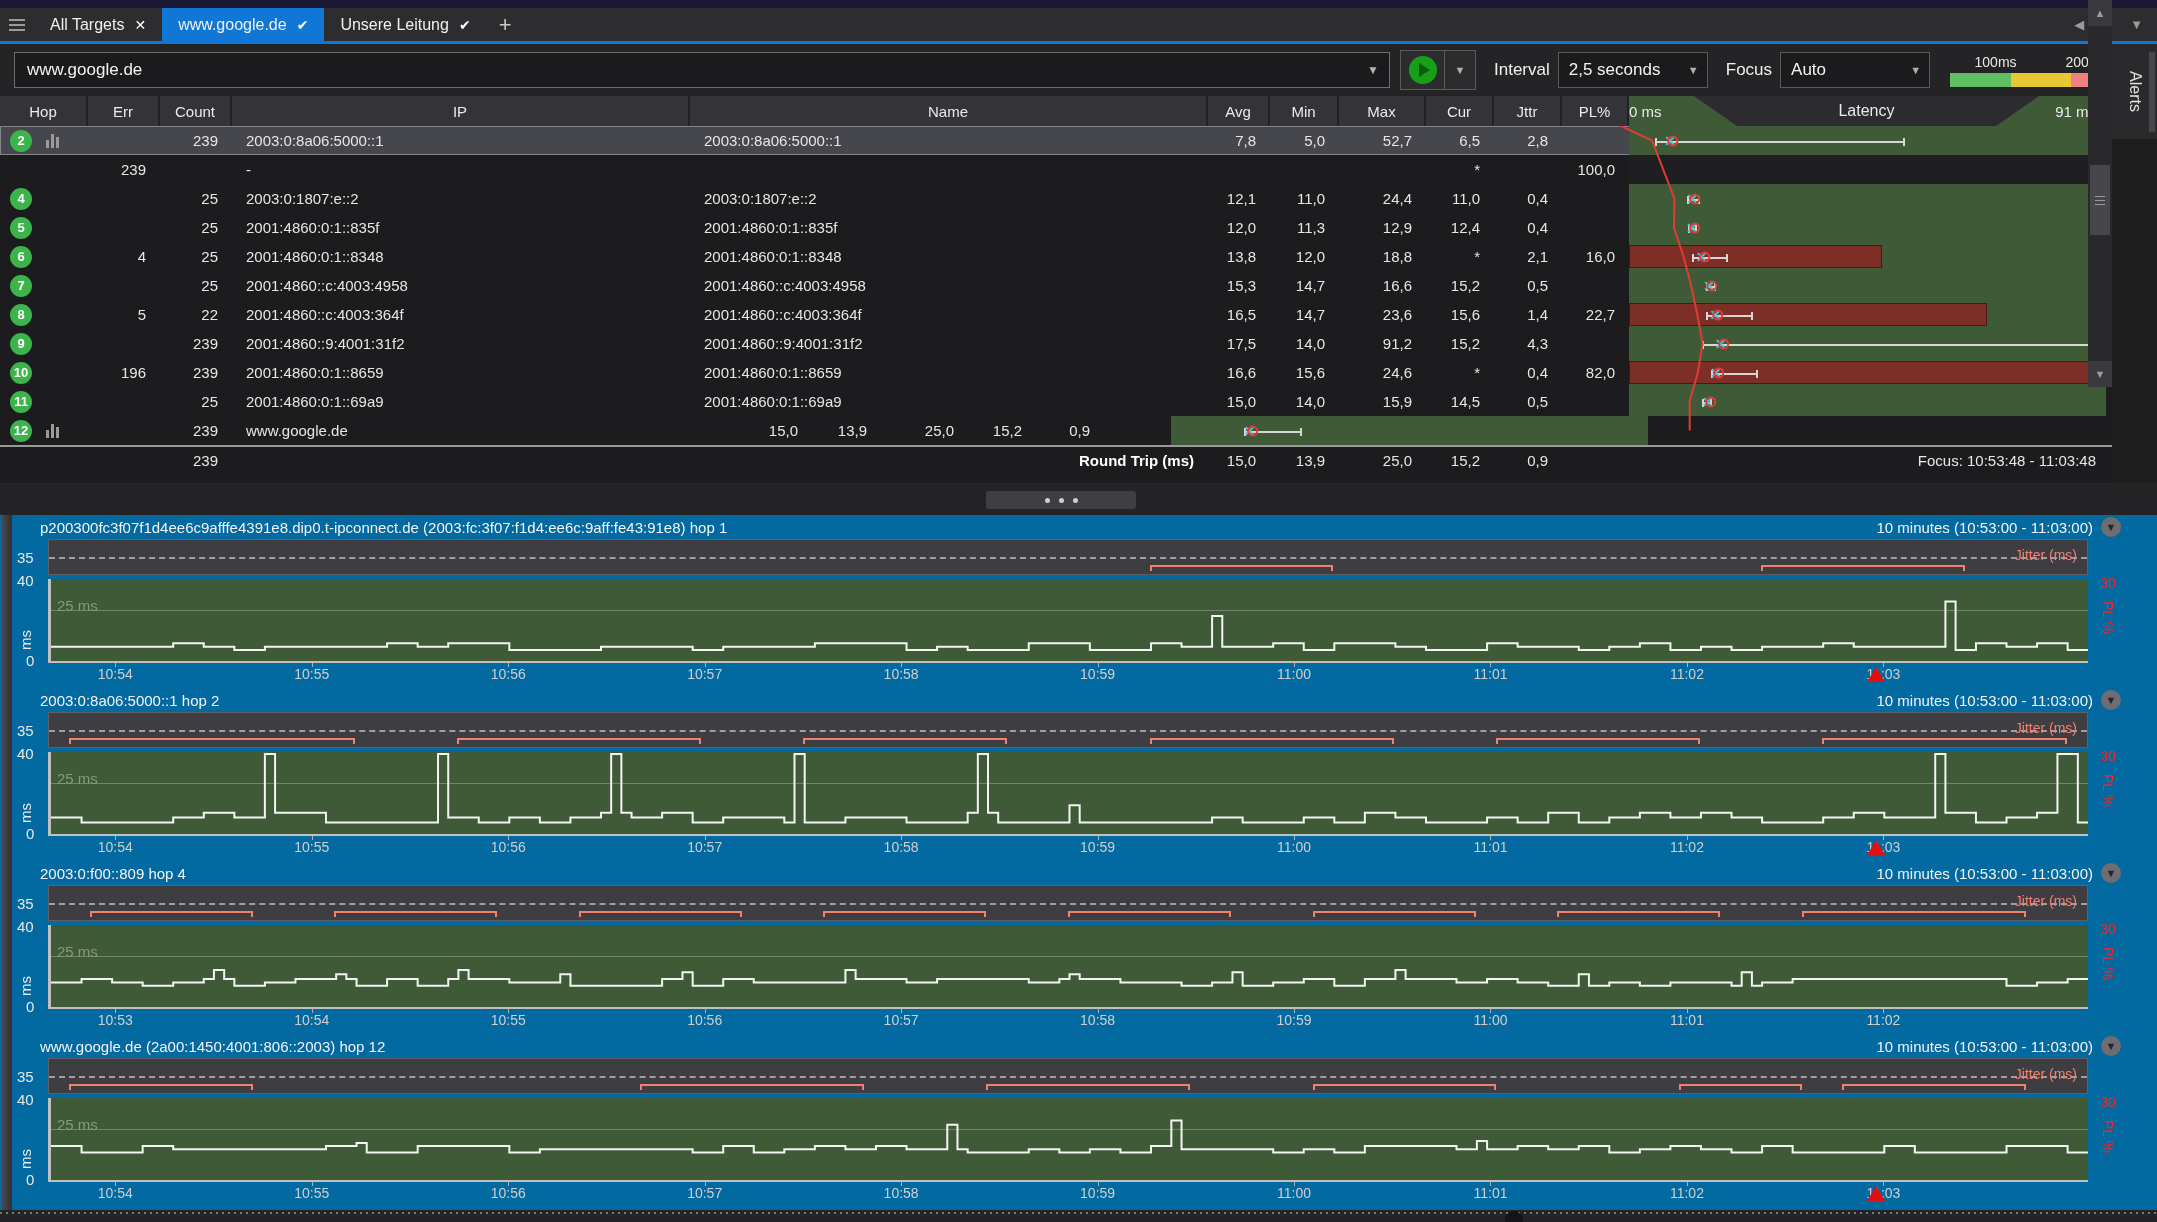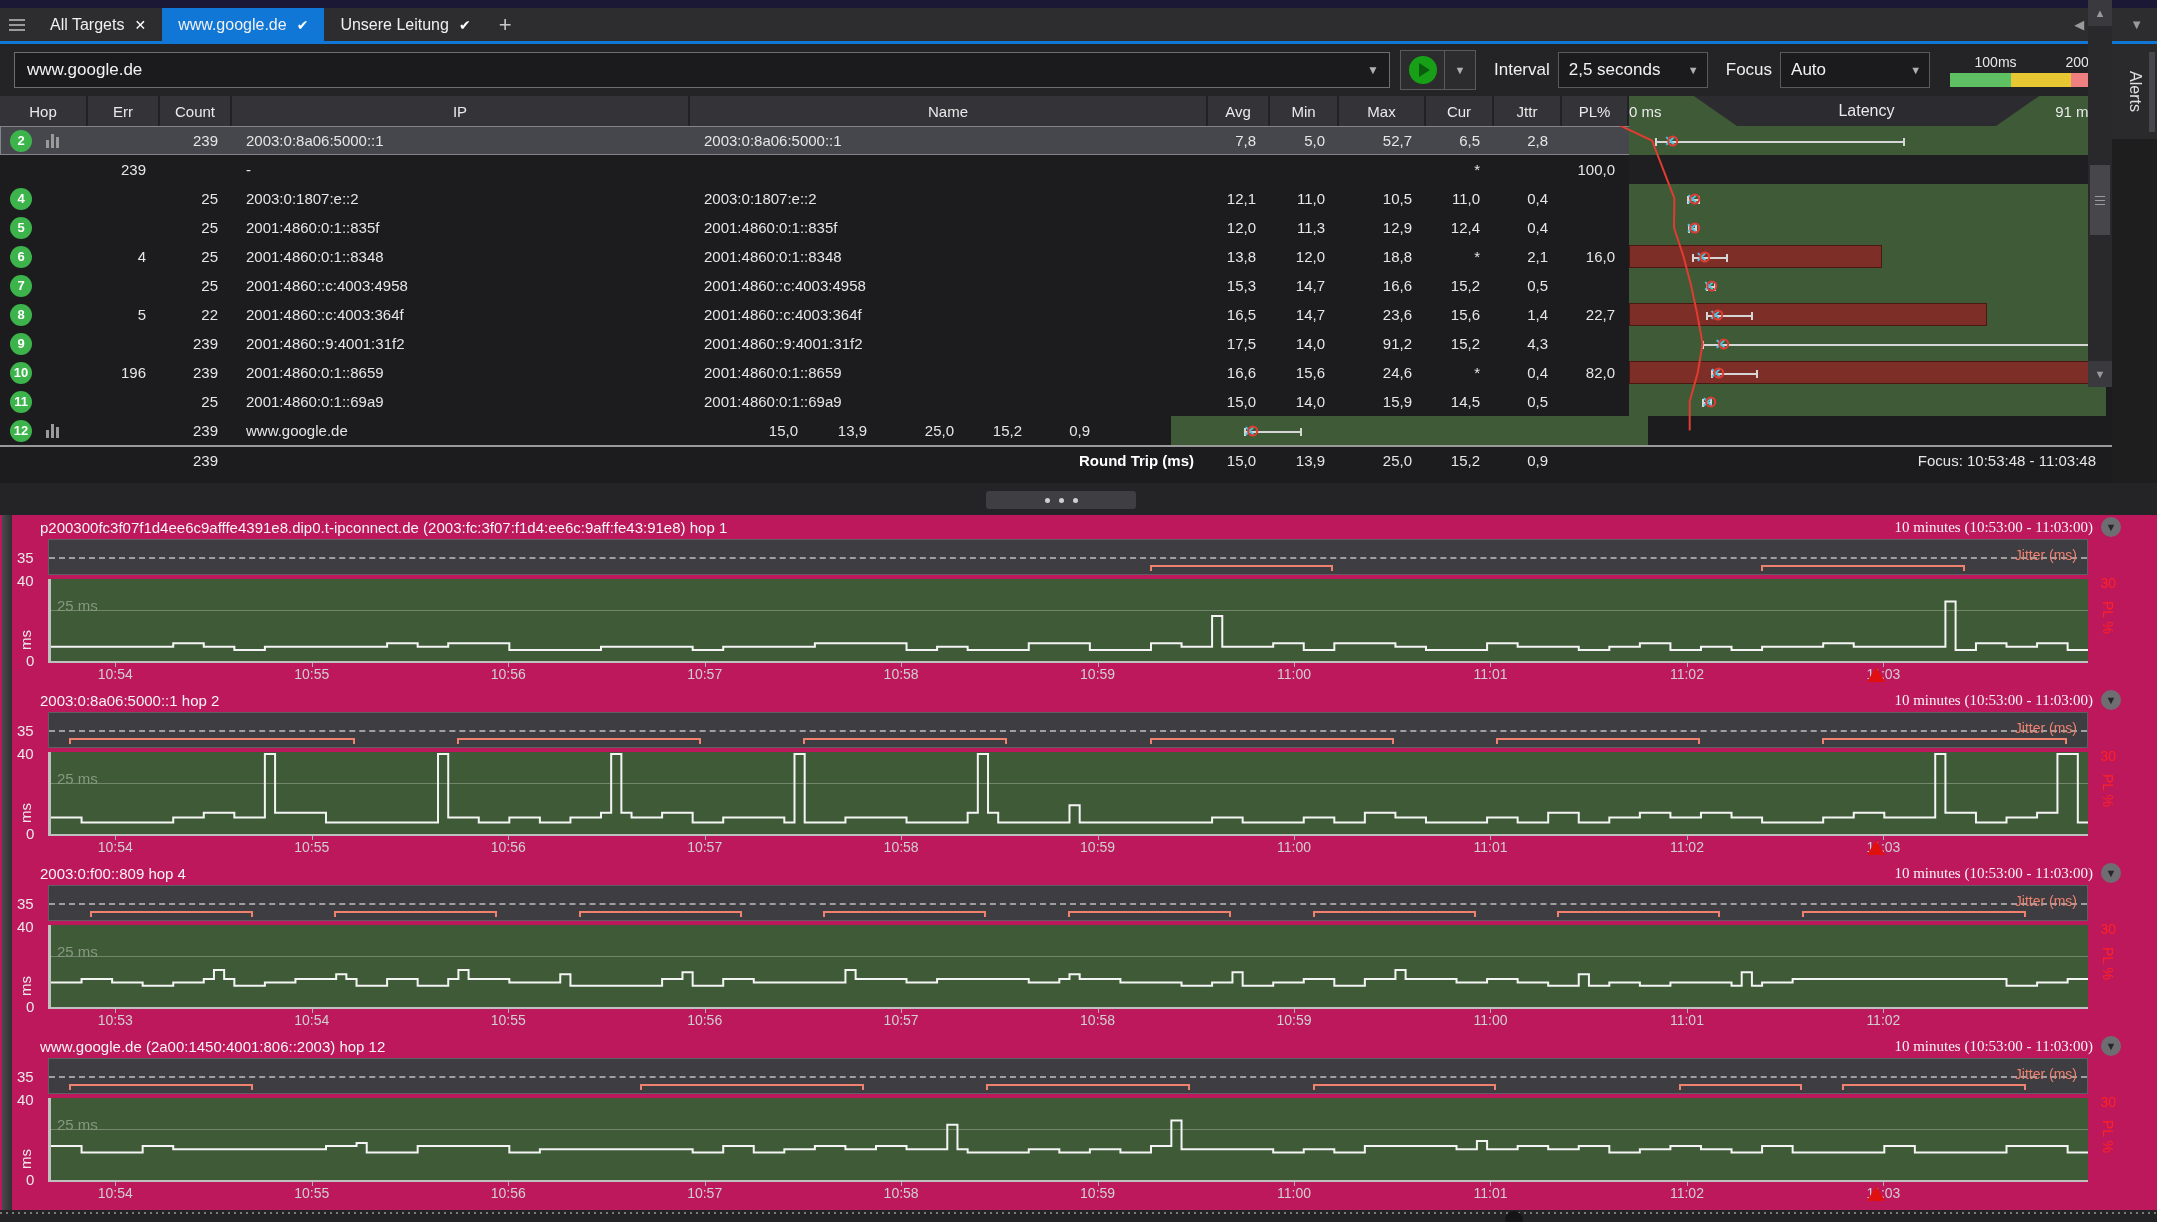"10,5" div.tc { text: 10,5 -> 24,4 }
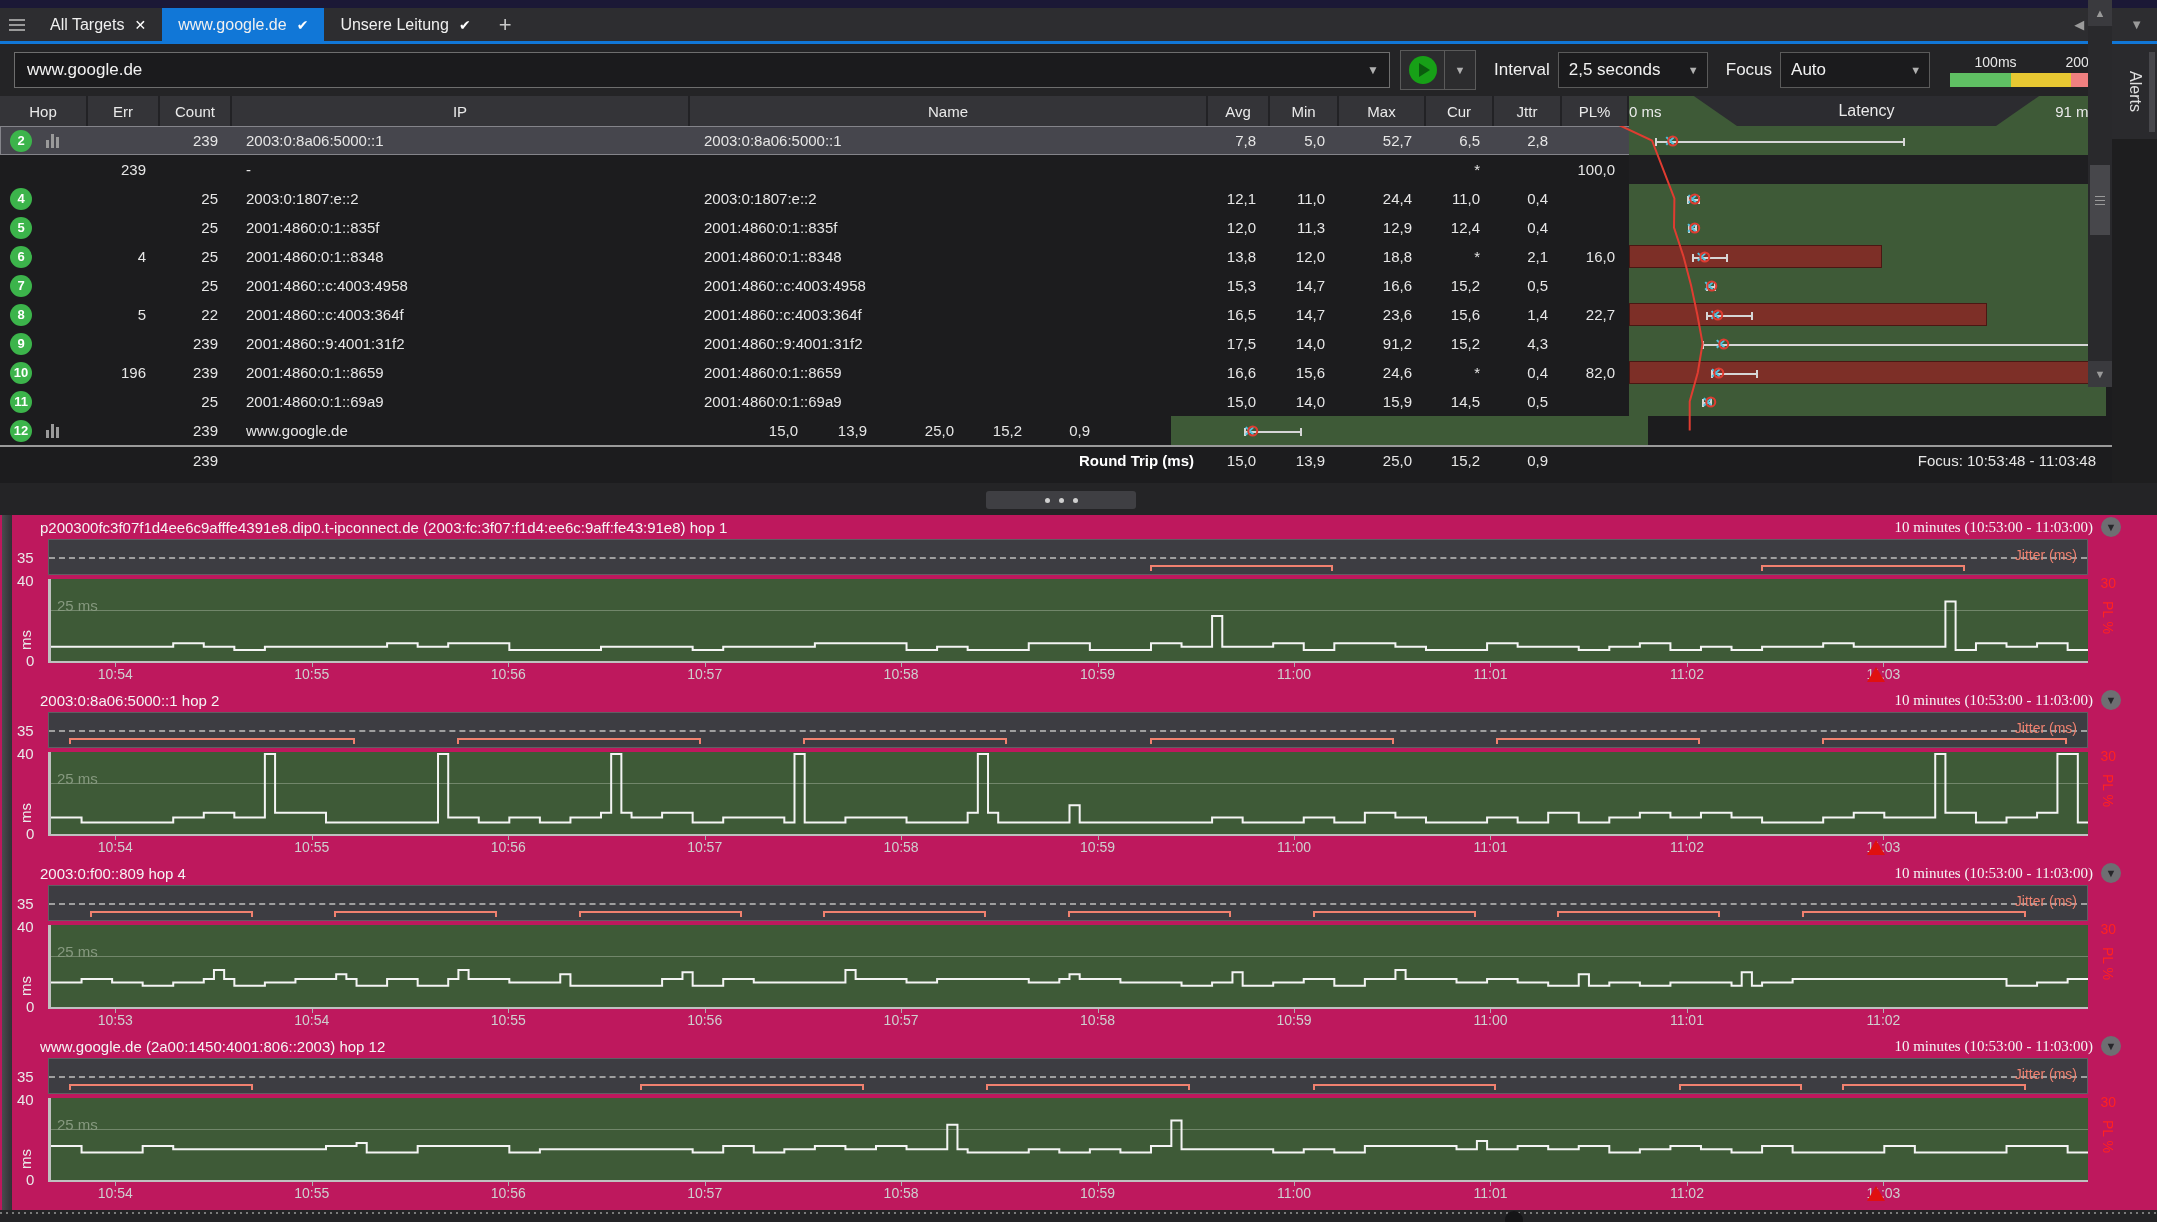"p200300fc3f07f1d4ee6c9afffe4391e8.dip0.t" #graphs { background: #be185d -> #0369a1 }
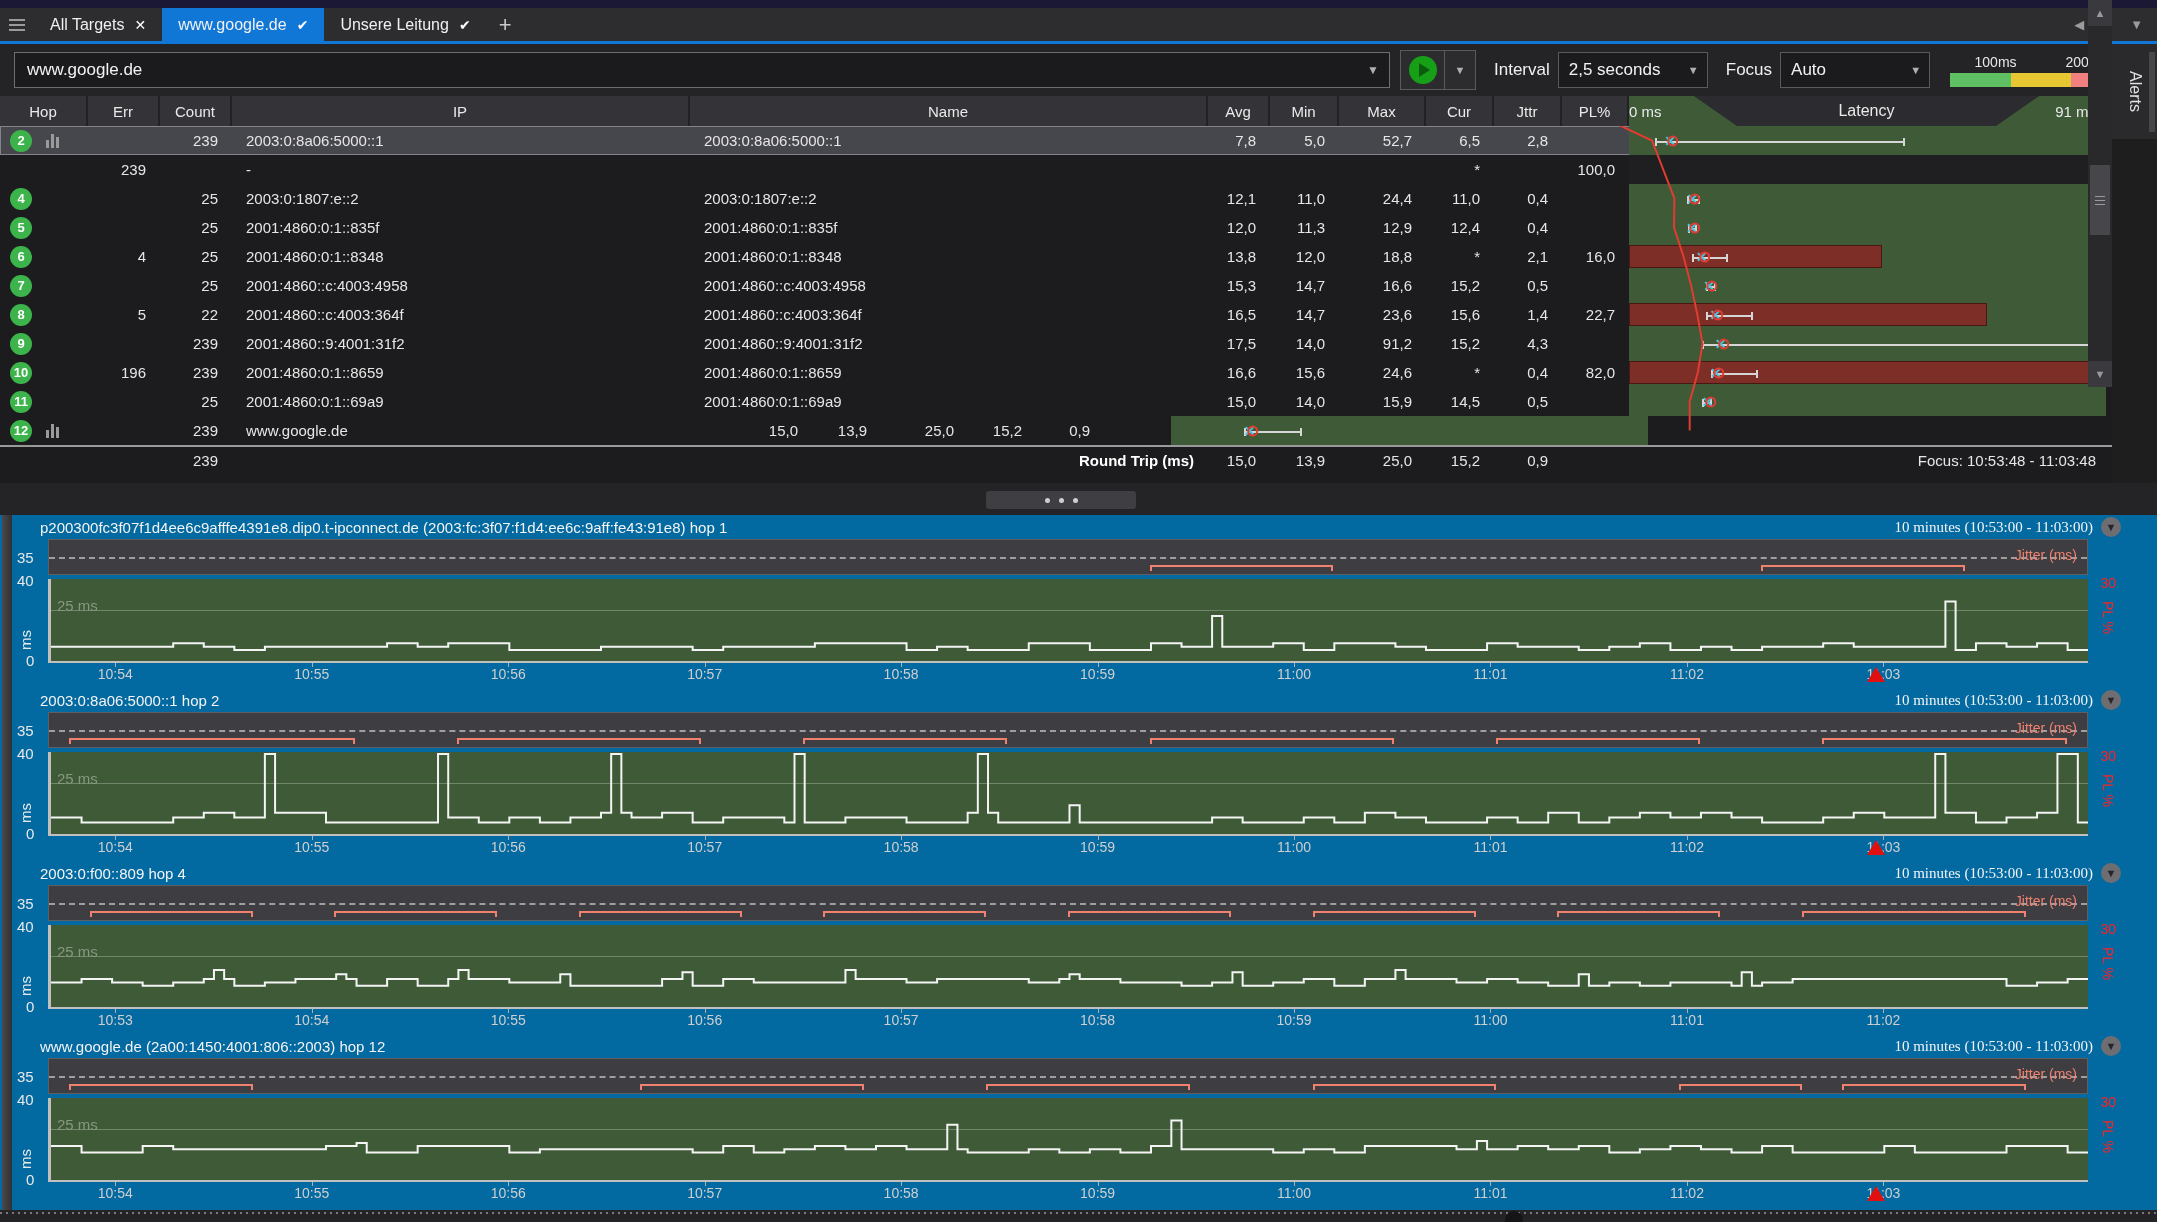"10 minutes (10:53:00 - 11:03:00)" .g-title .right { font-family: Liberation Serif, serif -> none }
